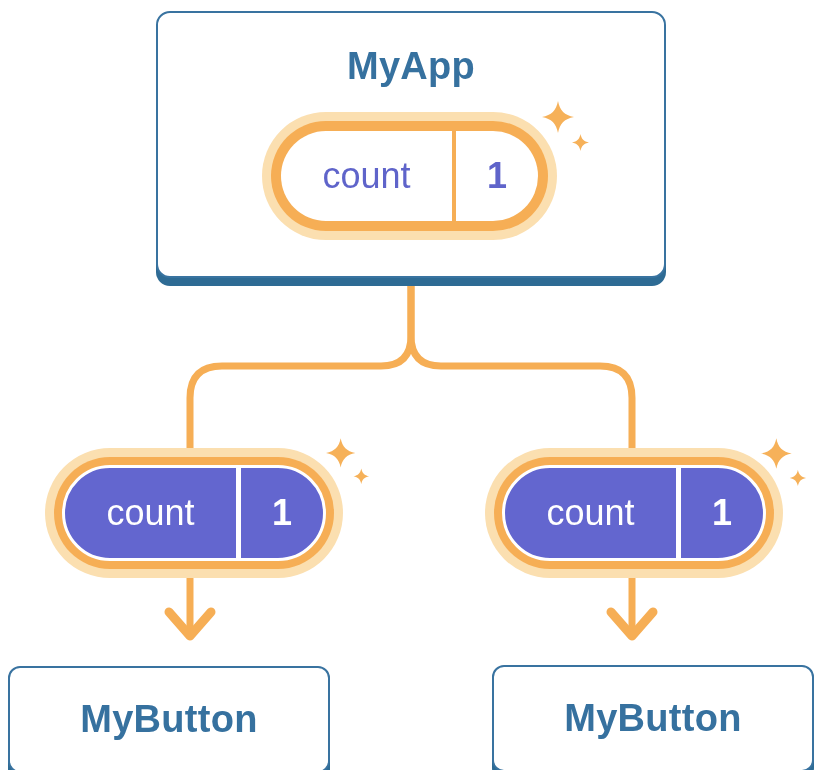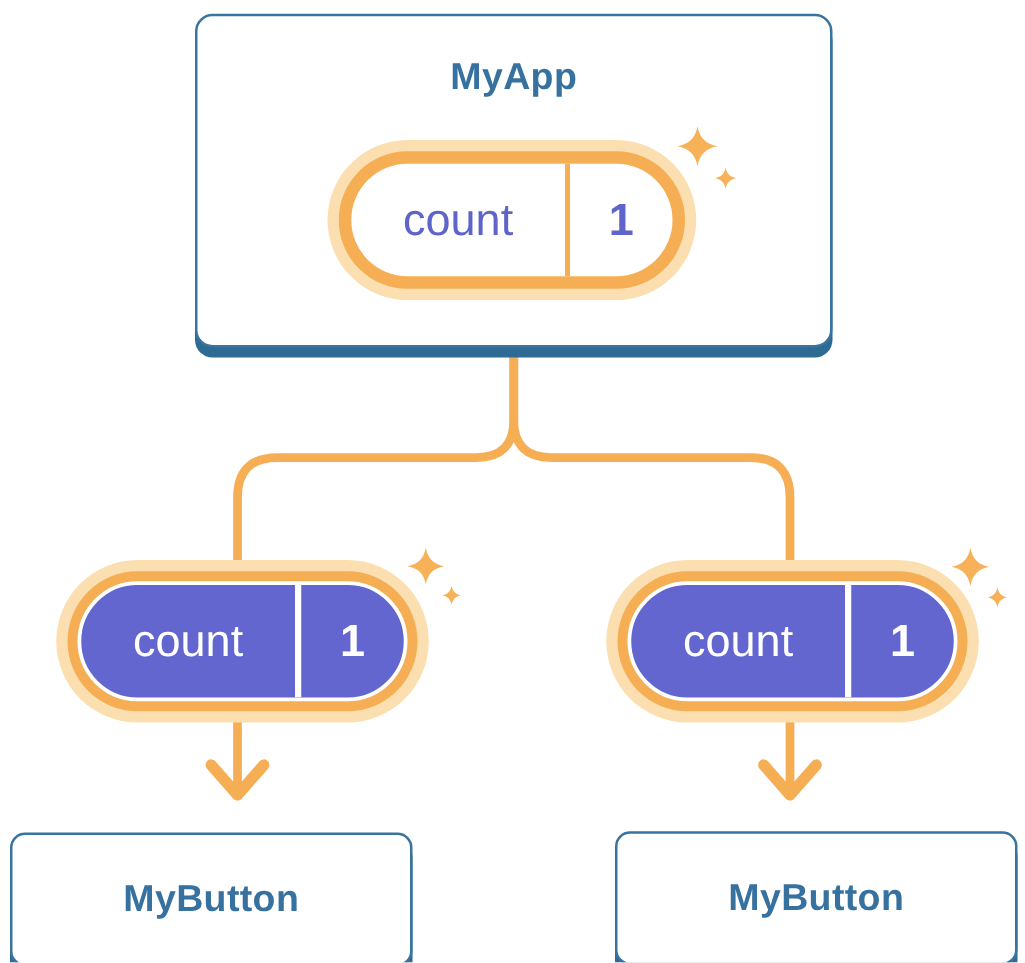"MyApp" .card-title { font-size: 30px -> 38px }
